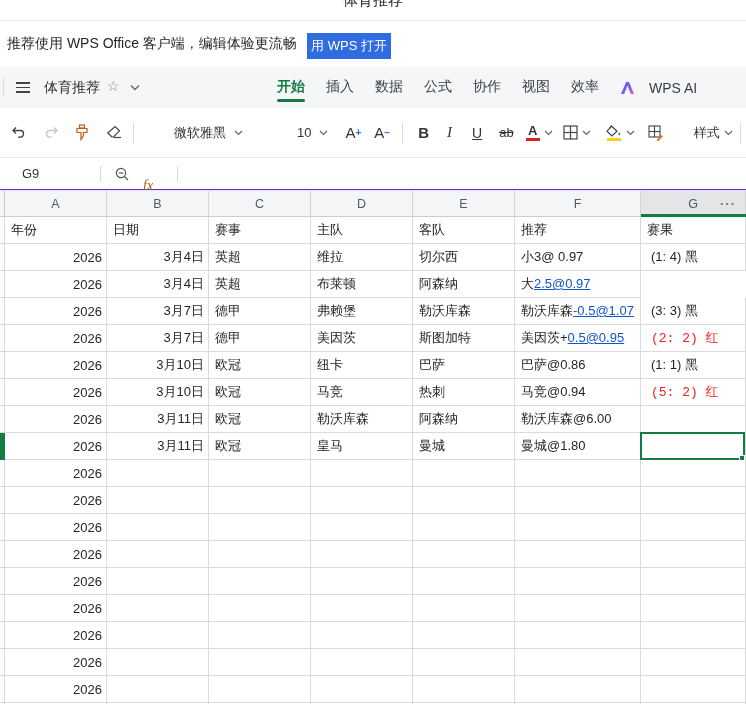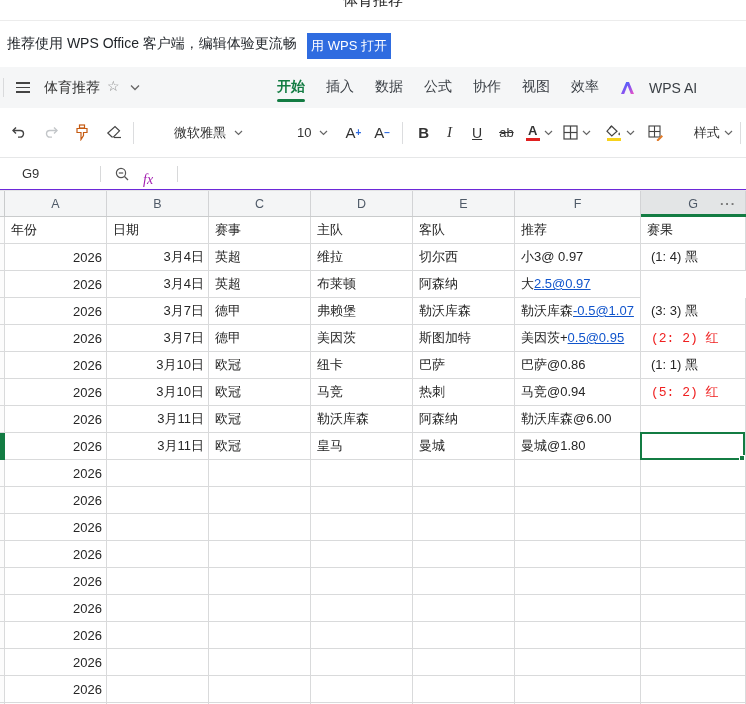"fx" #fx-label { color: #a21caf -> #a16207; top: 14px -> 20px }
